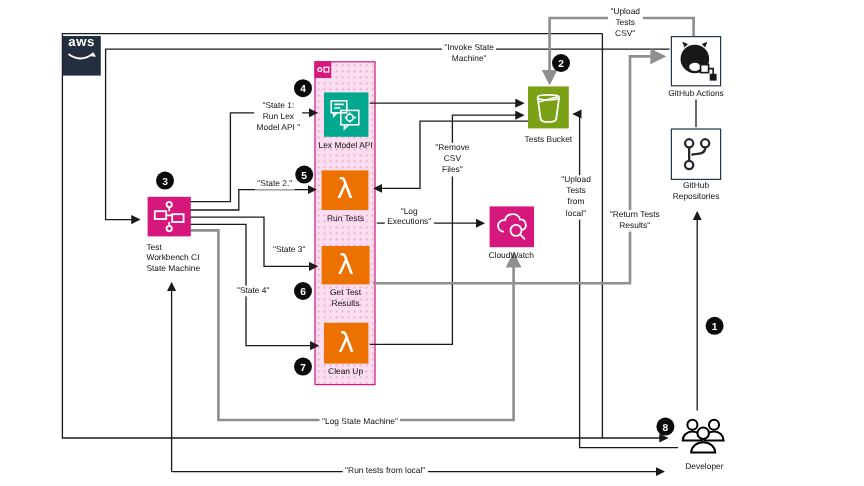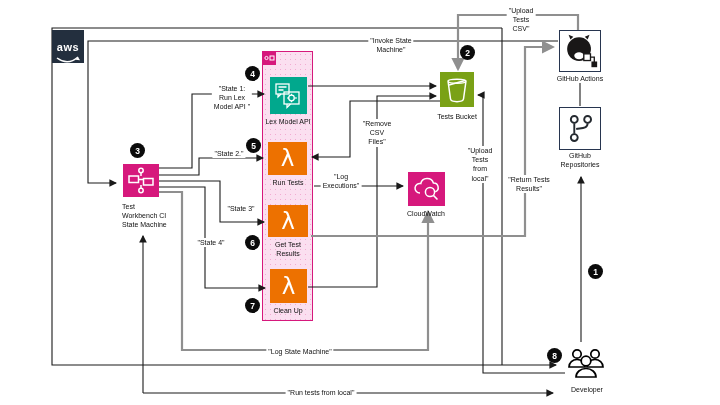"aws" .awstxt { padding-top: 12px -> 0 }
